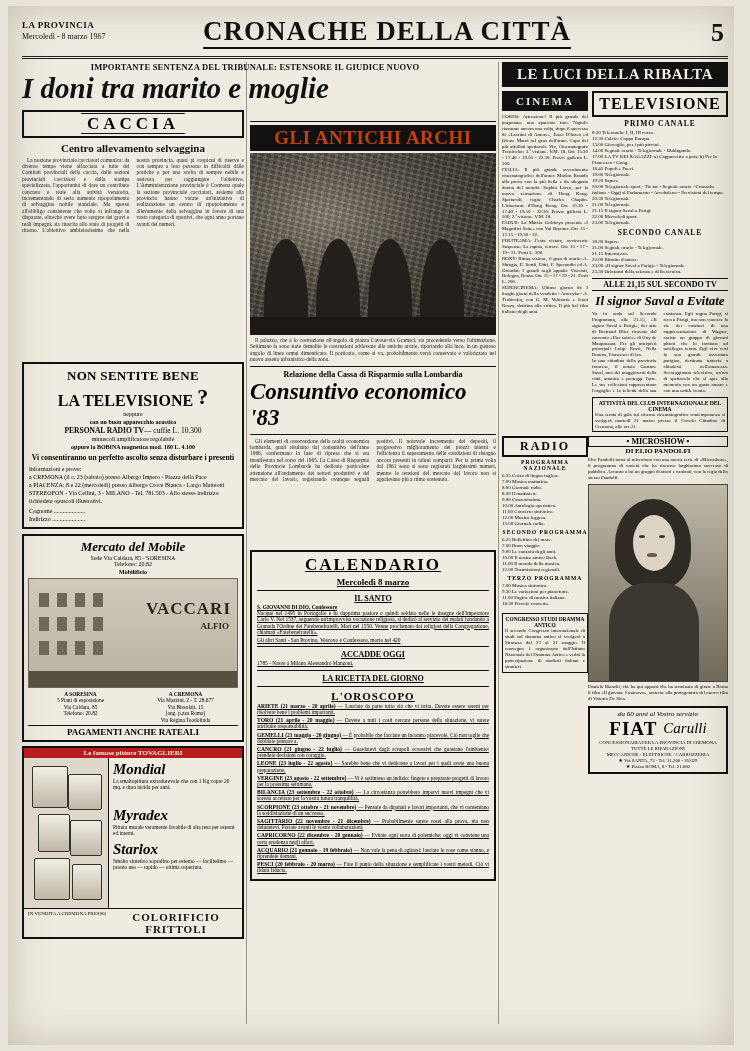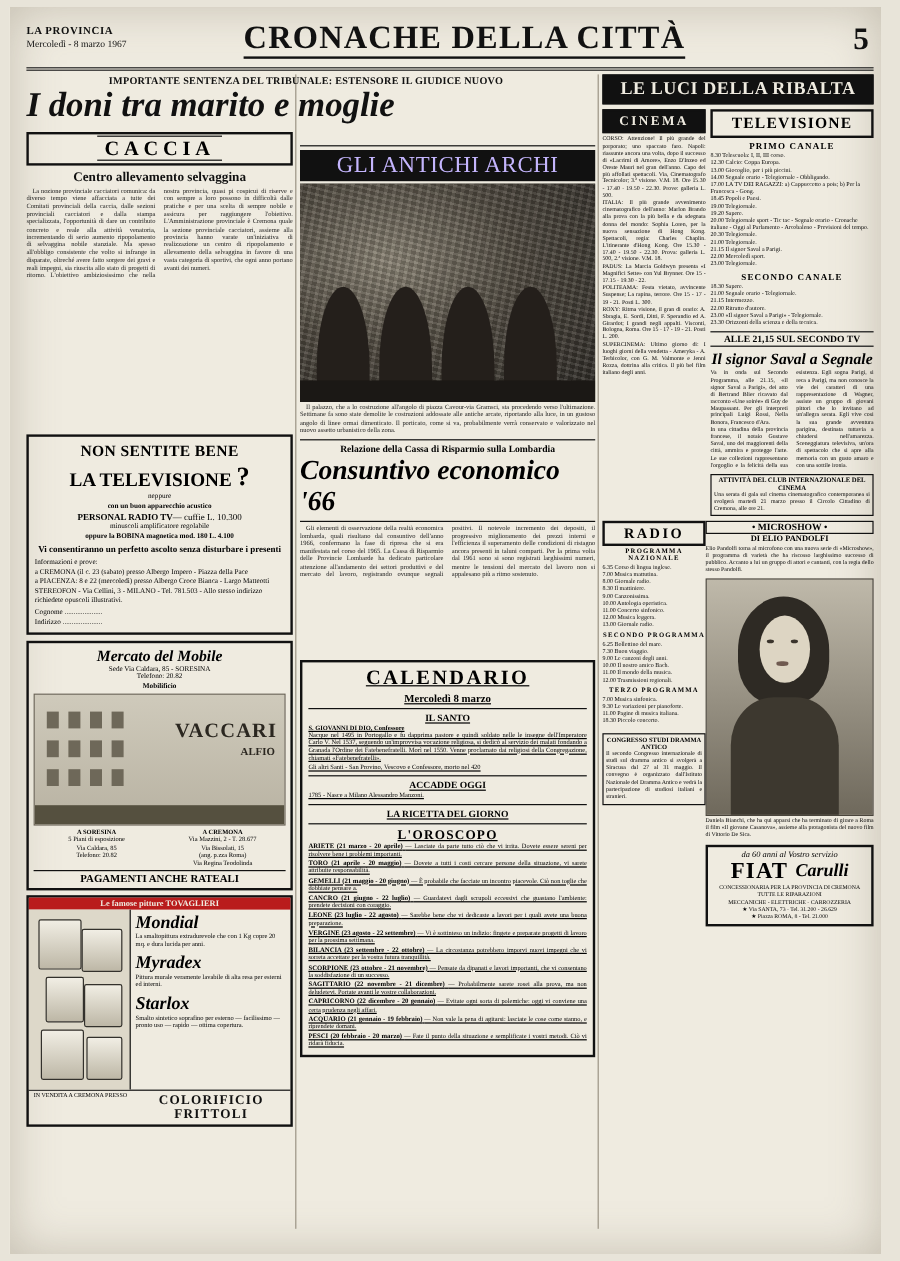"TELEVISIONE" .tvbox { font-size: 13px -> 16px }
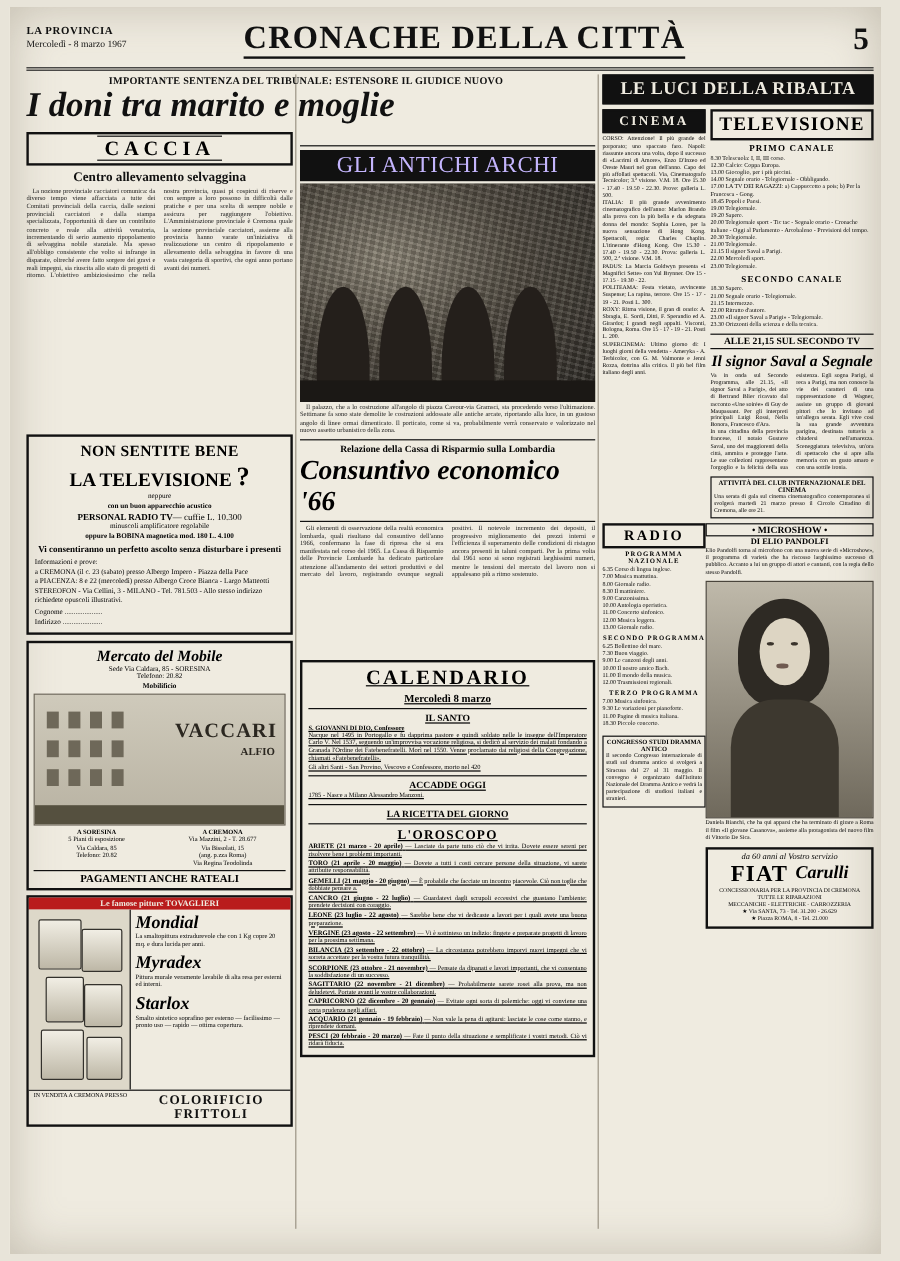"GLI ANTICHI ARCHI" .banner-black { color: #c4b5fd -> #c2410c; font-weight: normal -> bold }
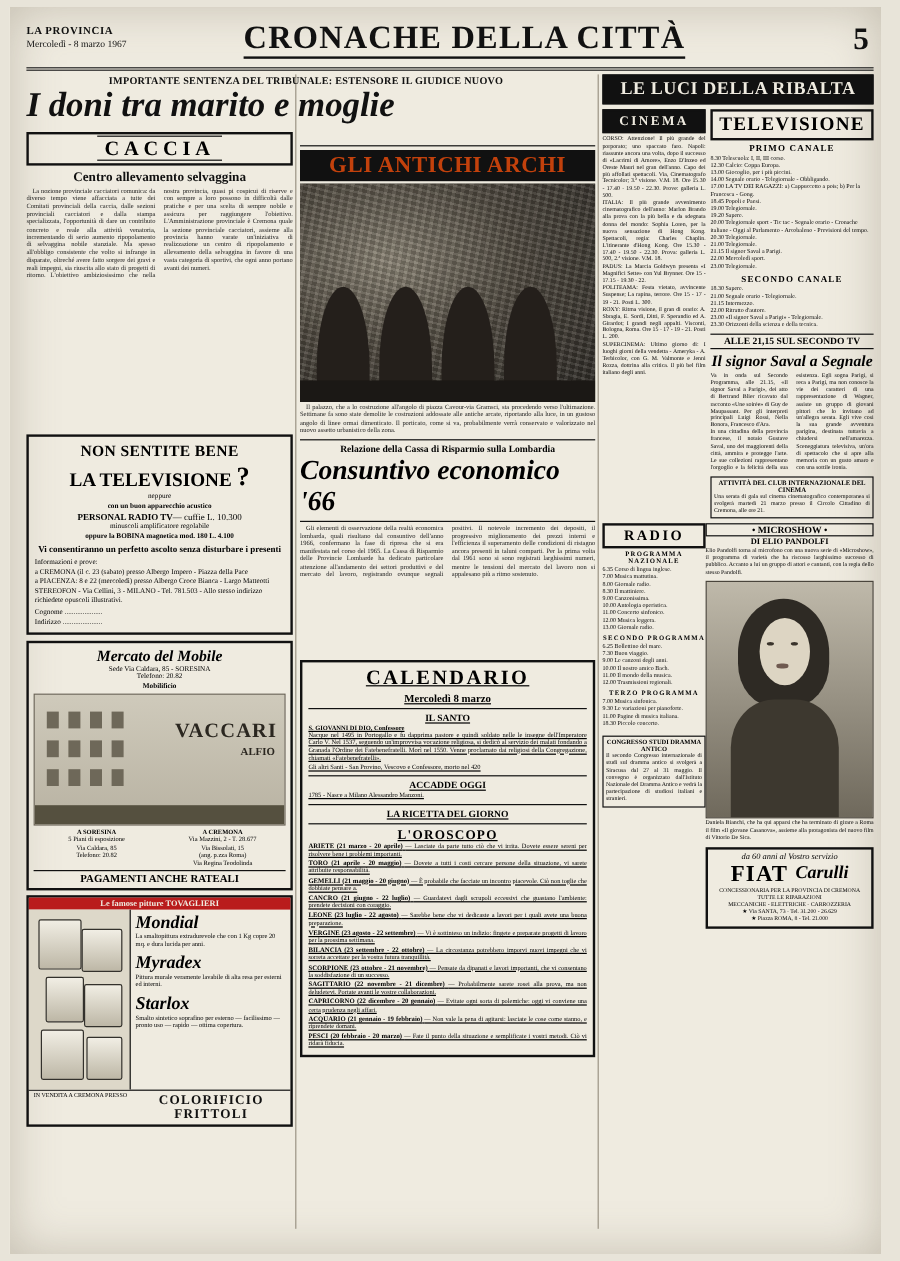"Il signor Saval a Segnale" div.savaltitle { text: Segnale -> Evitate }
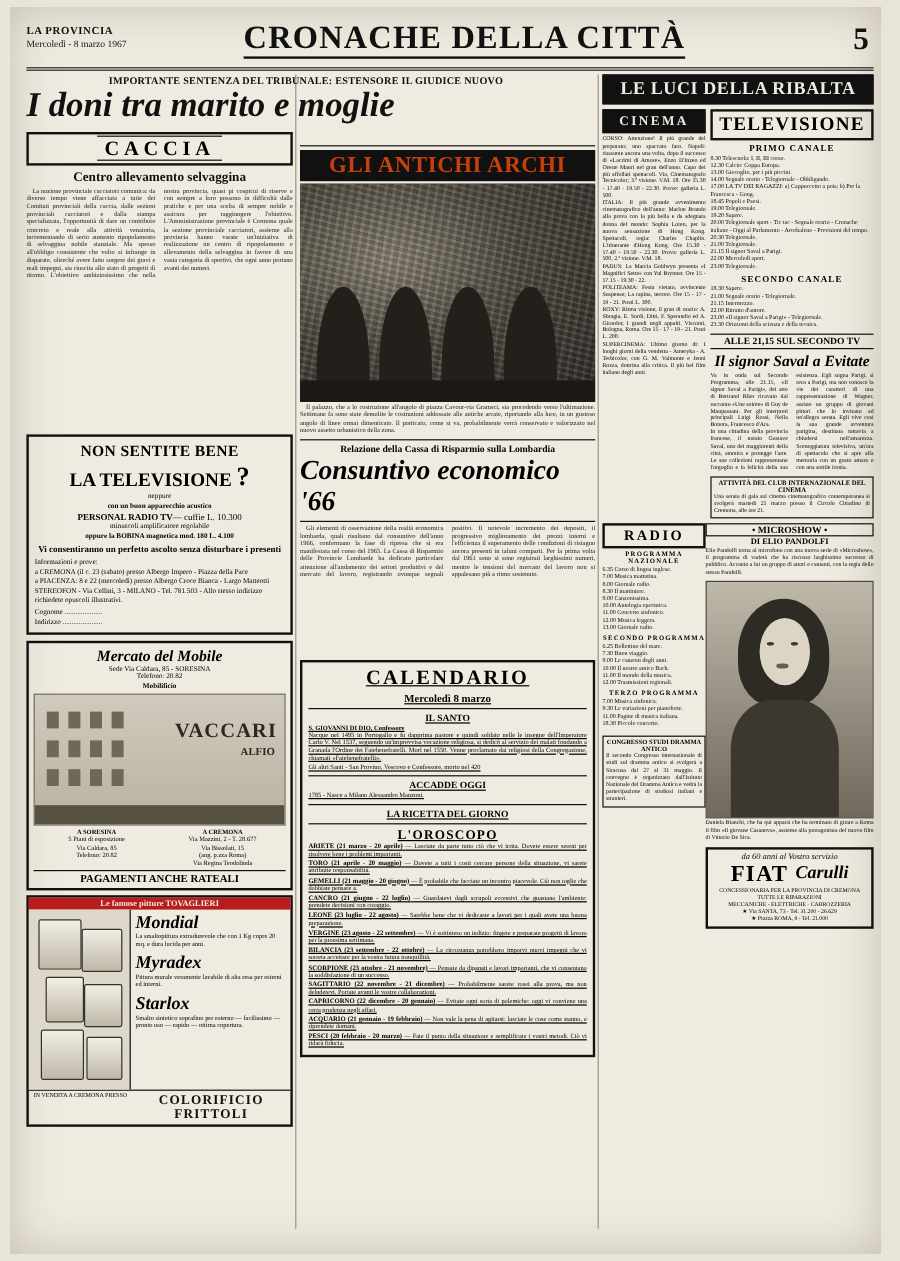"Consuntivo economico '66" div.cons { text: '66 -> '83 }
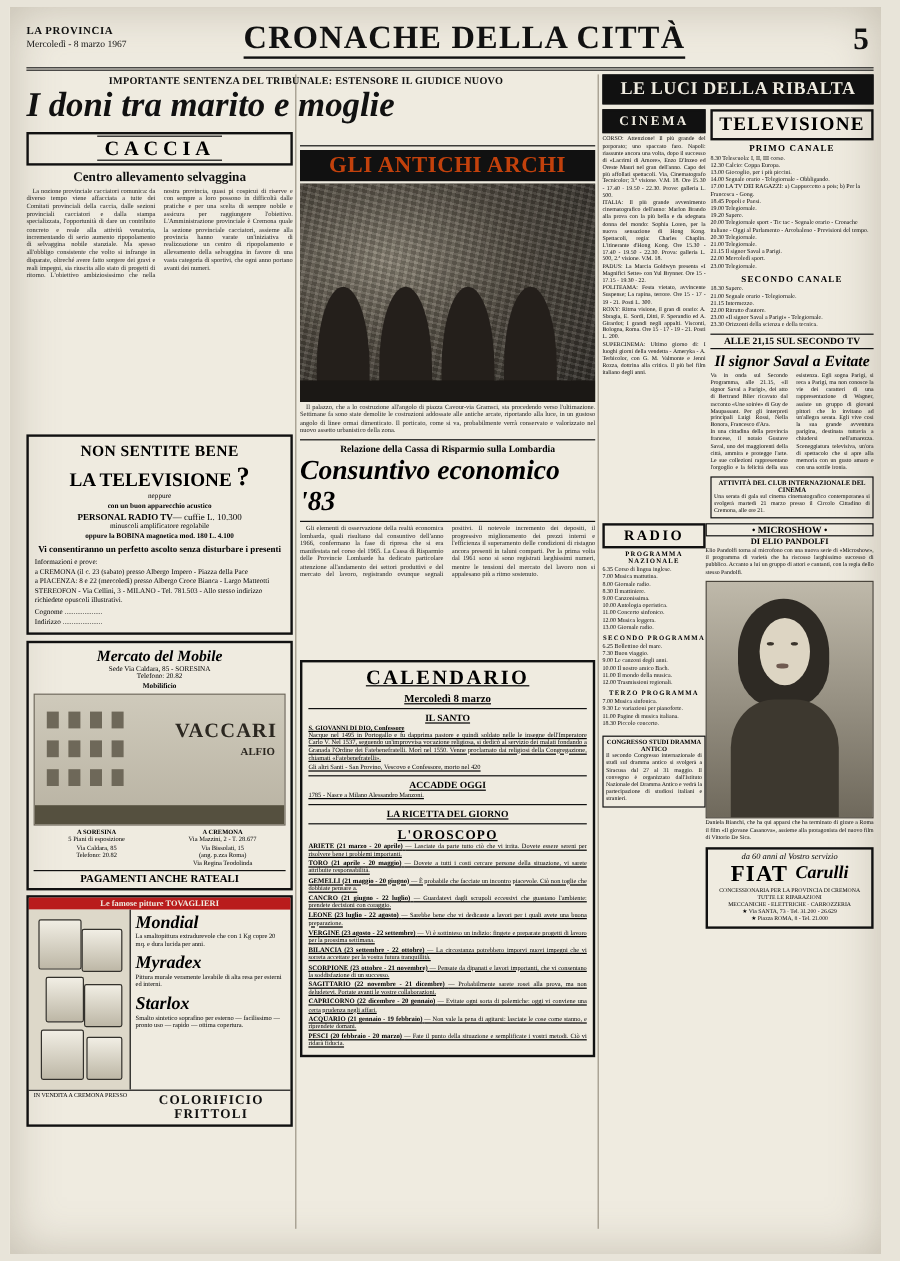"Carulli" span { font-weight: bold -> normal }
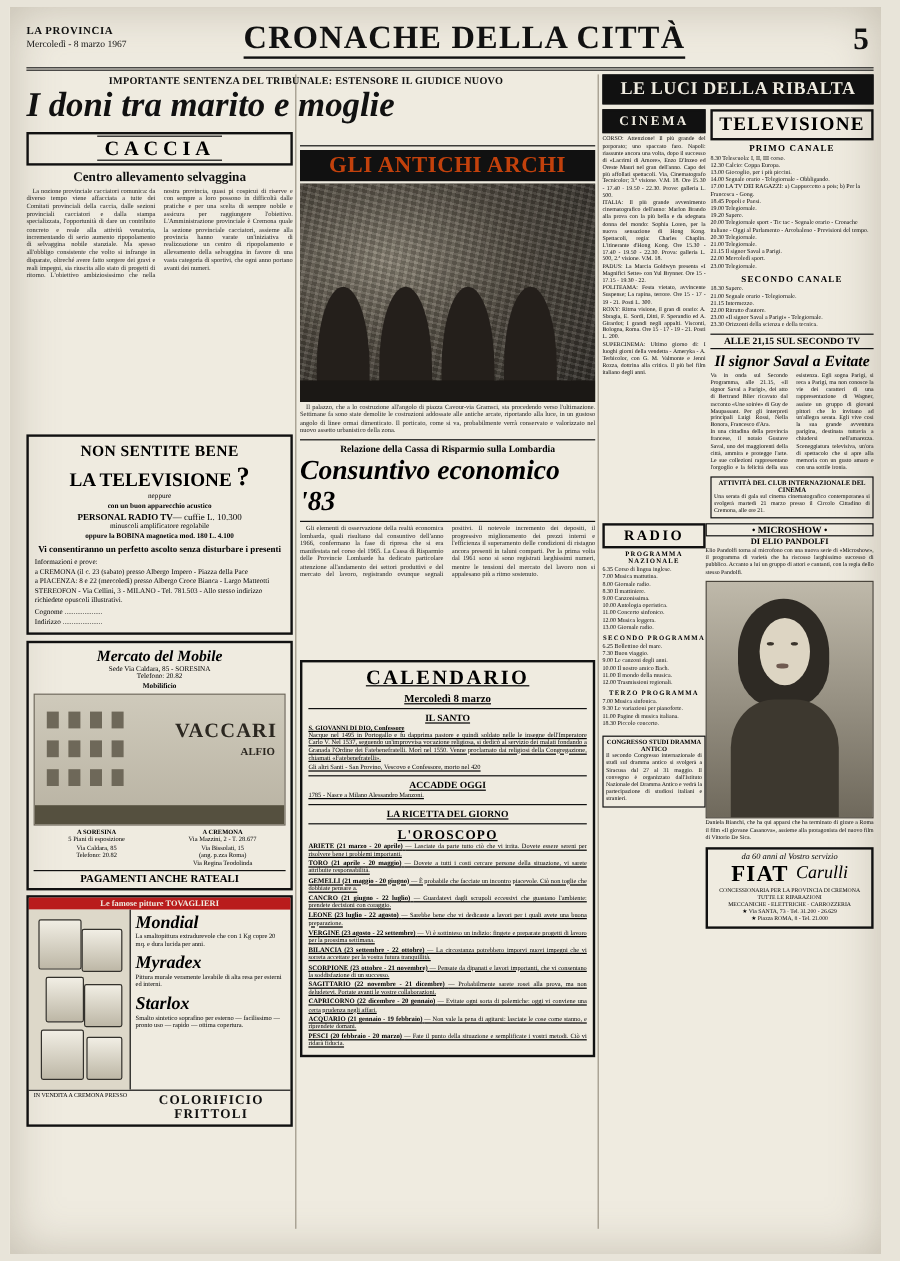"Myradex" div { margin-top: 4px -> 16px }
